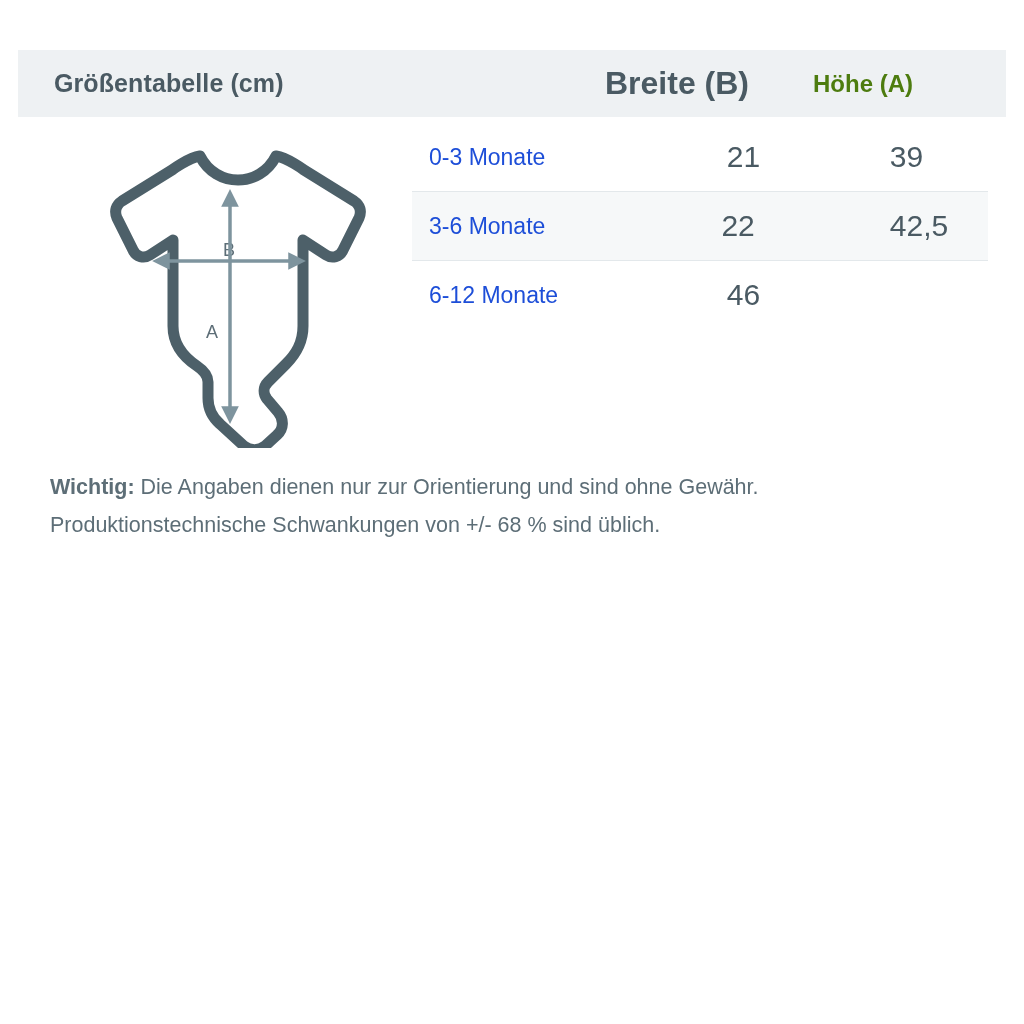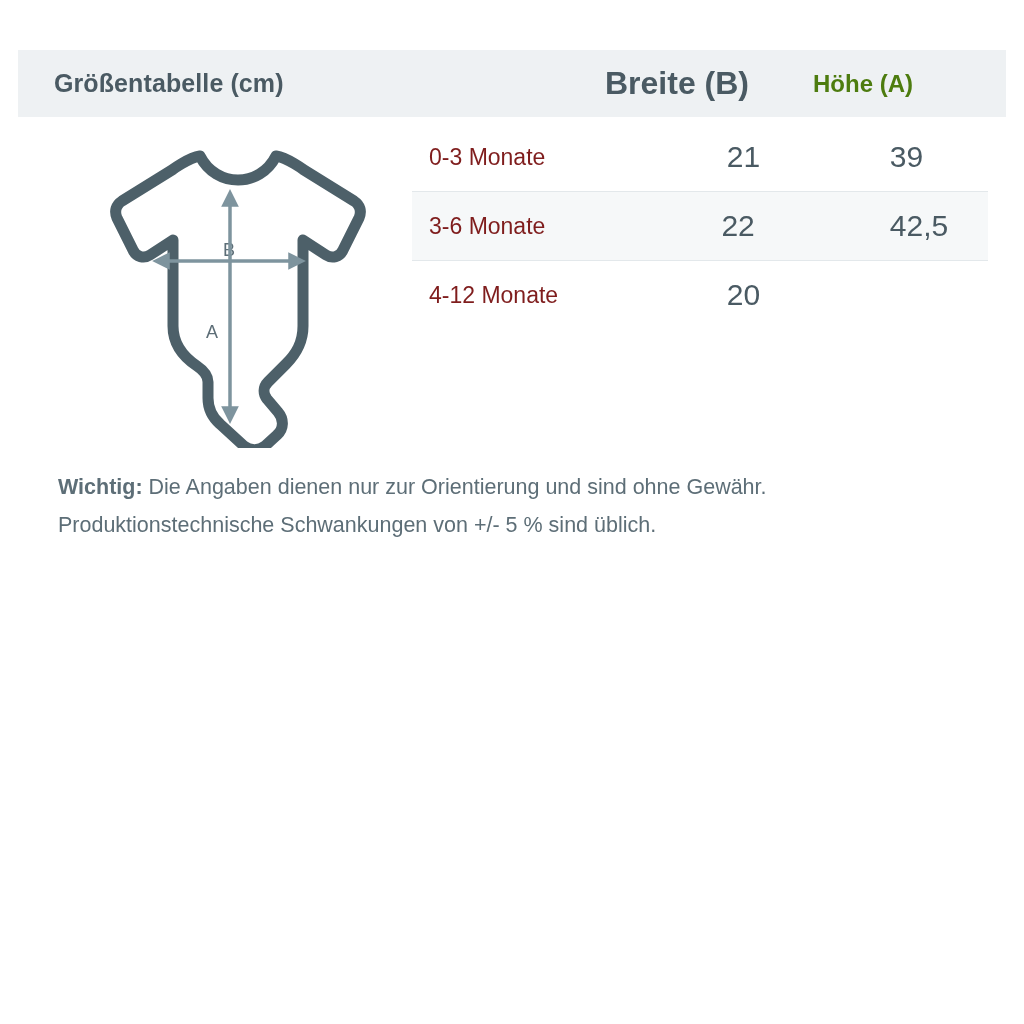"0-3 Monate" .cell-label { color: #7f1d1d -> #1d4ed8 }
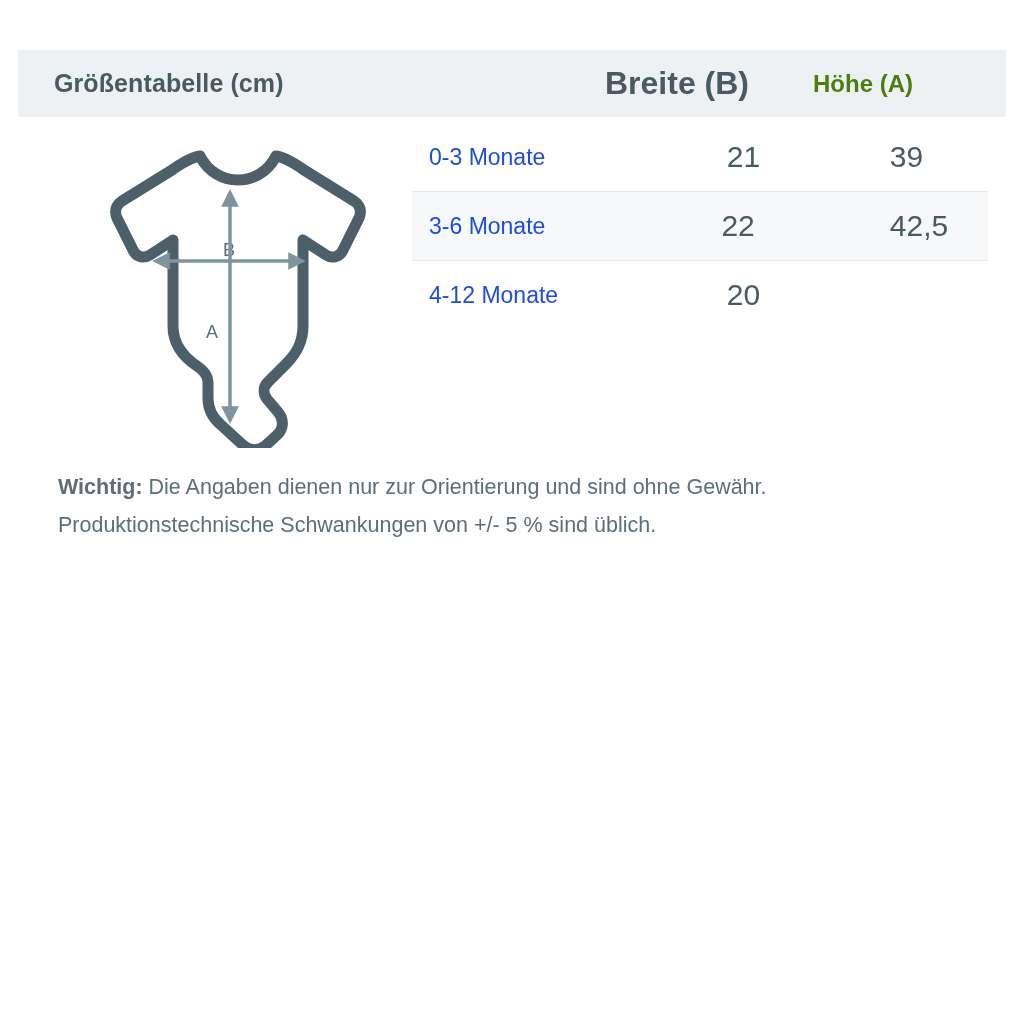"4-12 Monate" div.cell-label { text: 4-12 -> 6-12 }
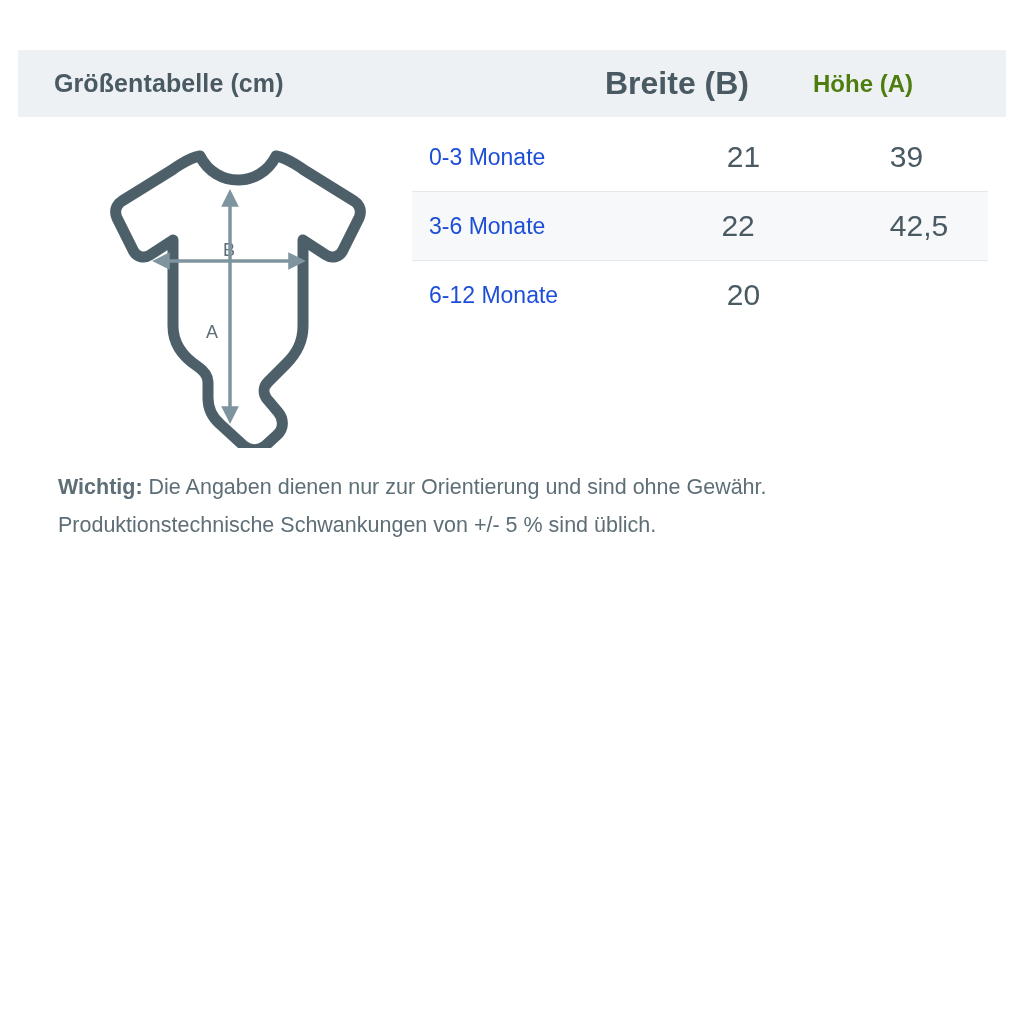"20" div.cell-num { text: 20 -> 46 }
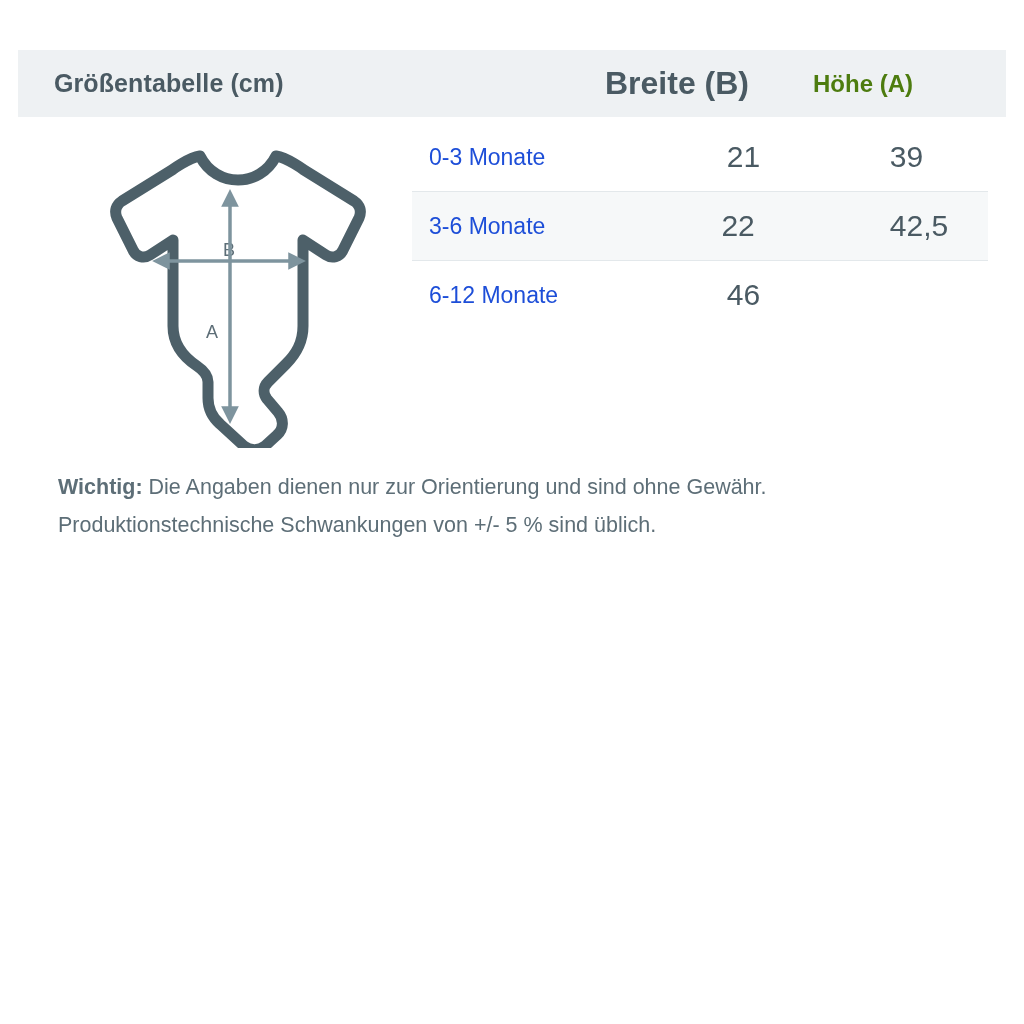"Wichtig: Die Angaben dienen nur" .note { left: 58px -> 50px }
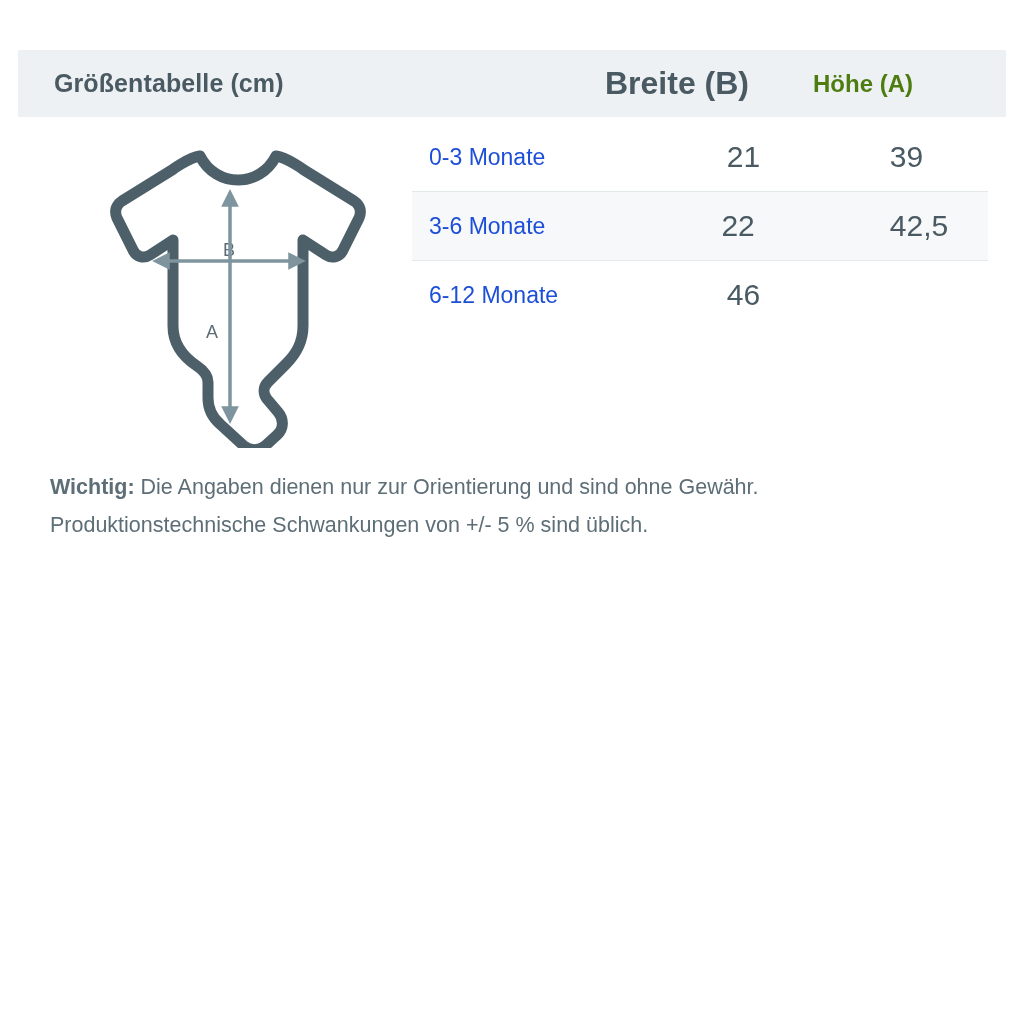"Produktionstechnische Schwankungen von" span { text: 5 -> 68 }
